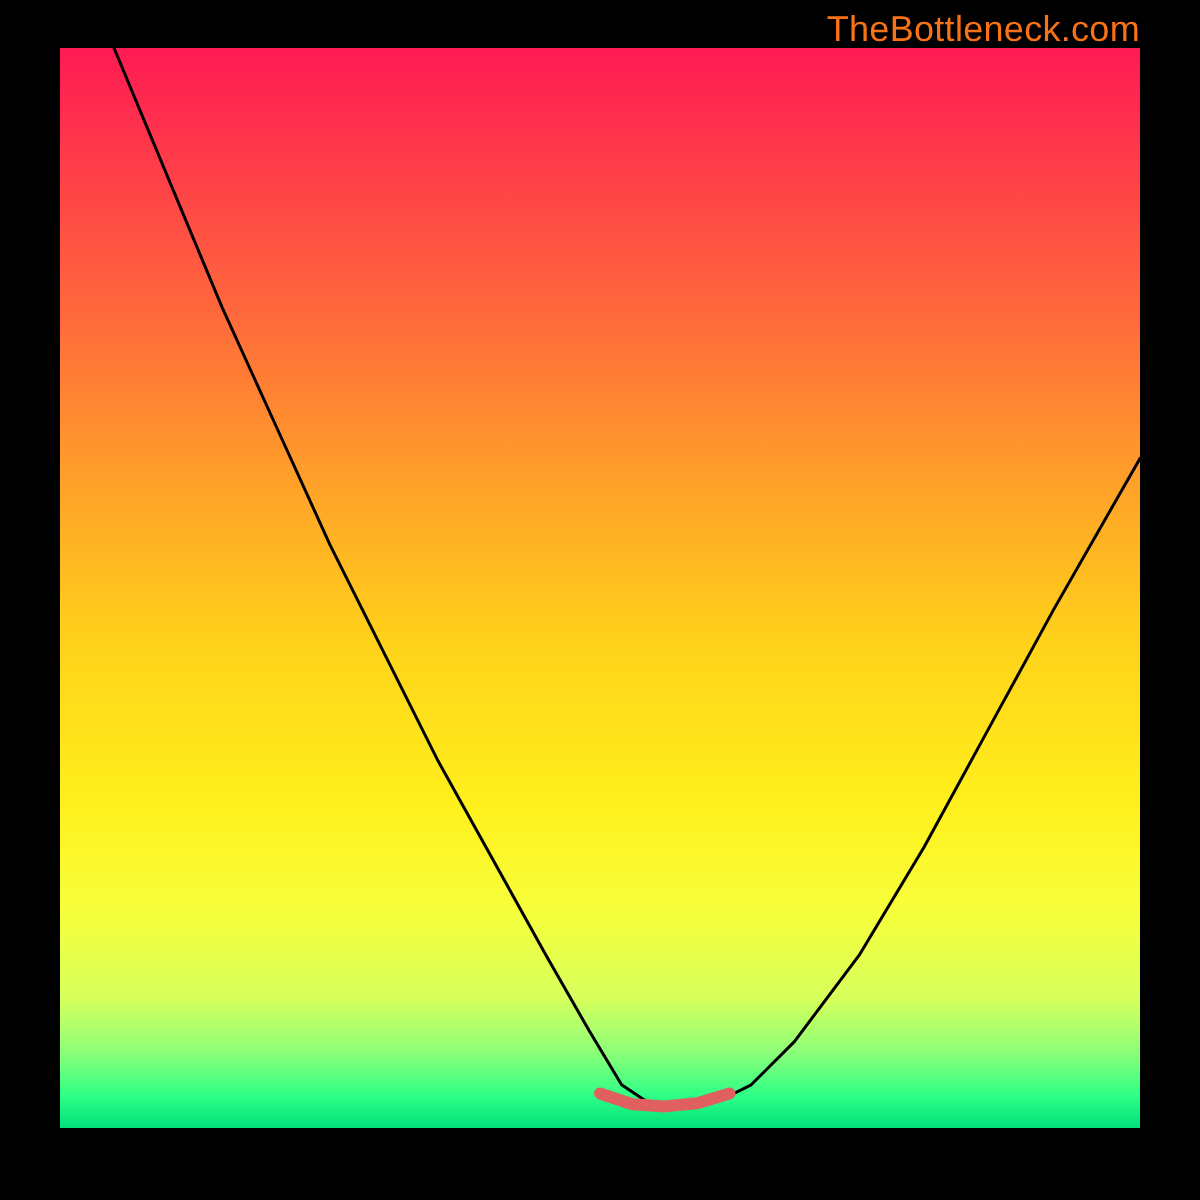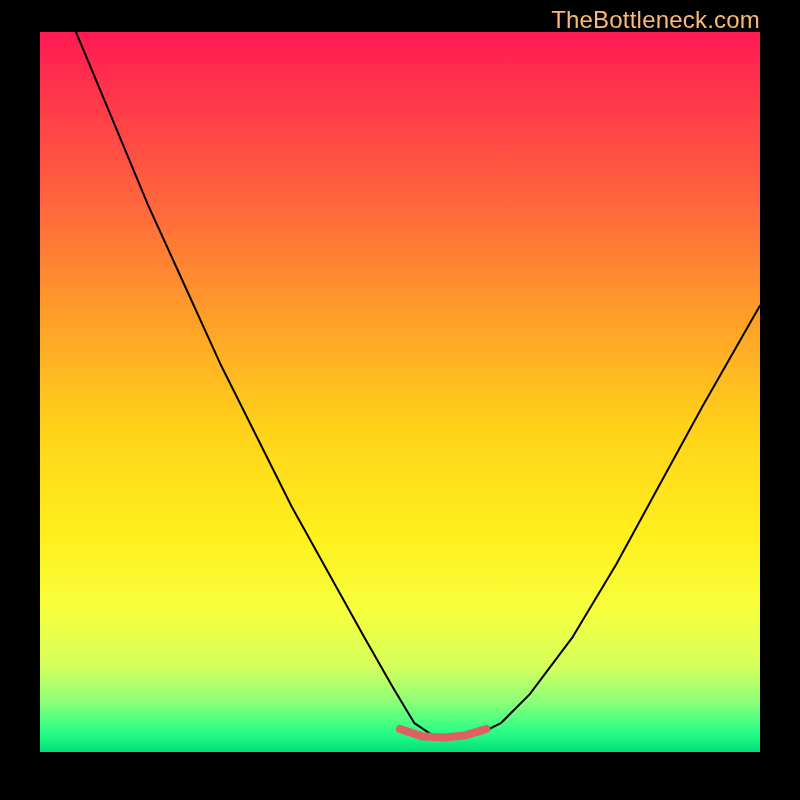"TheBottleneck.com" .watermark { color: #fdba74 -> #f97316 }
